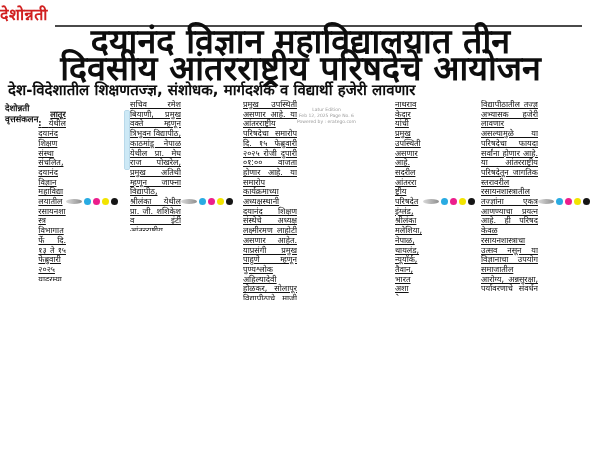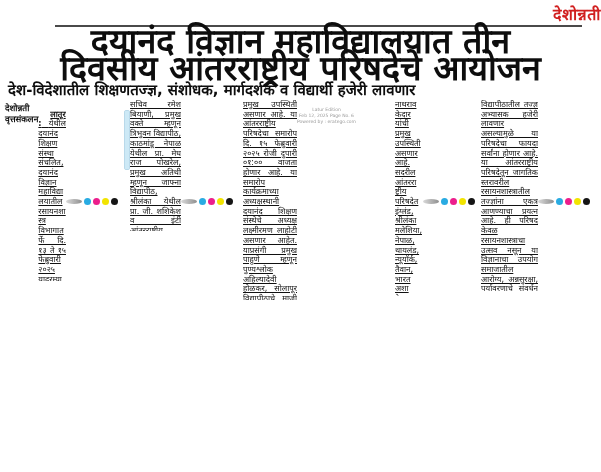"देशोन्नती" .masthead { text-align: right -> left }
